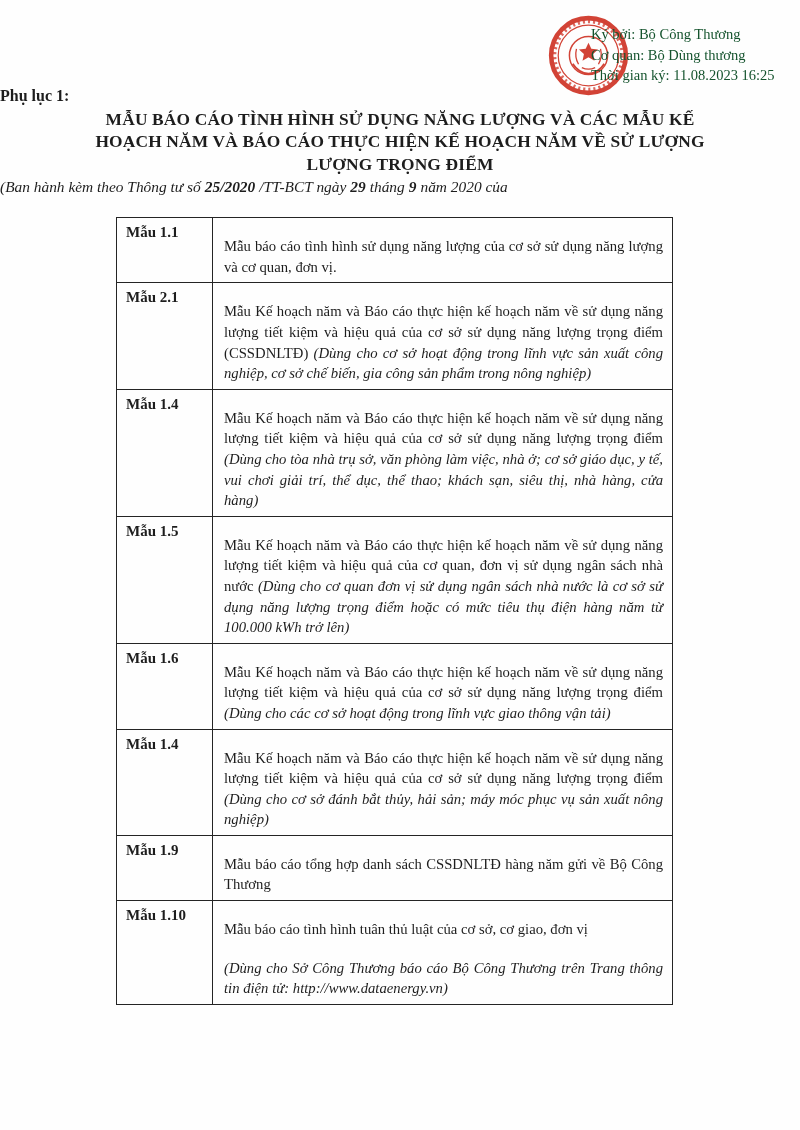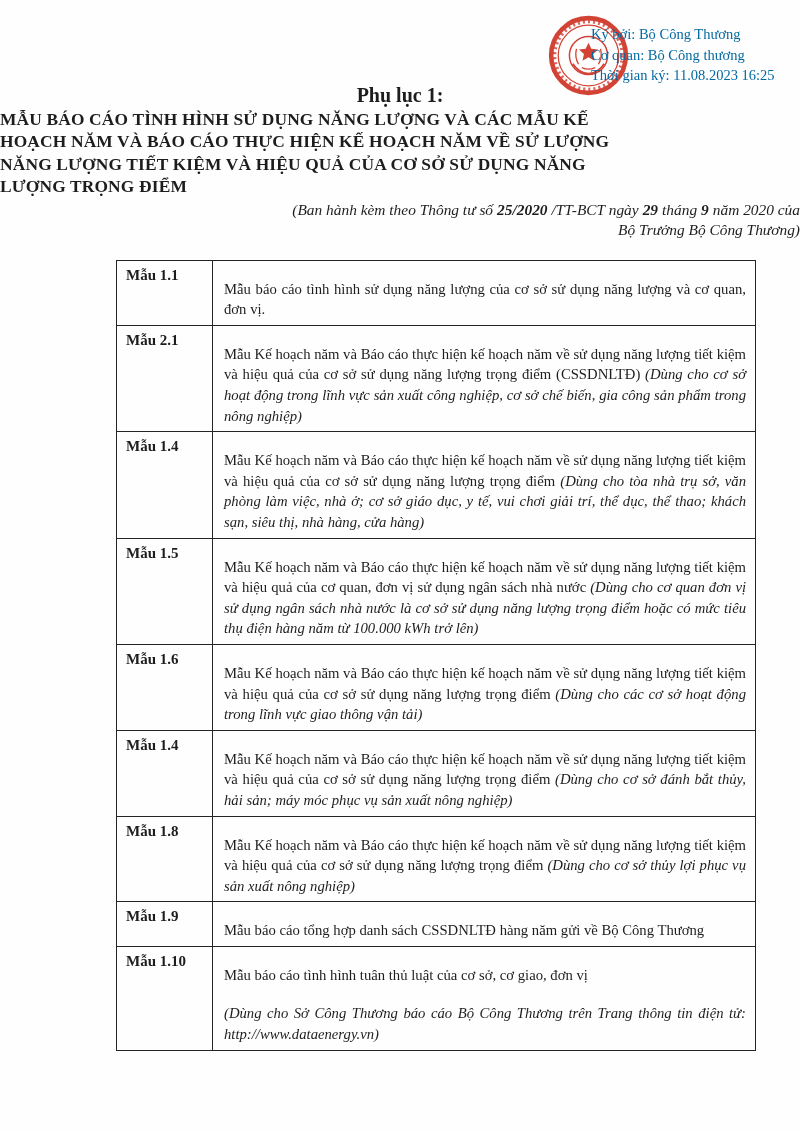"Ký bởi: Bộ Công Thương" .sig { color: #0369a1 -> #14532d }
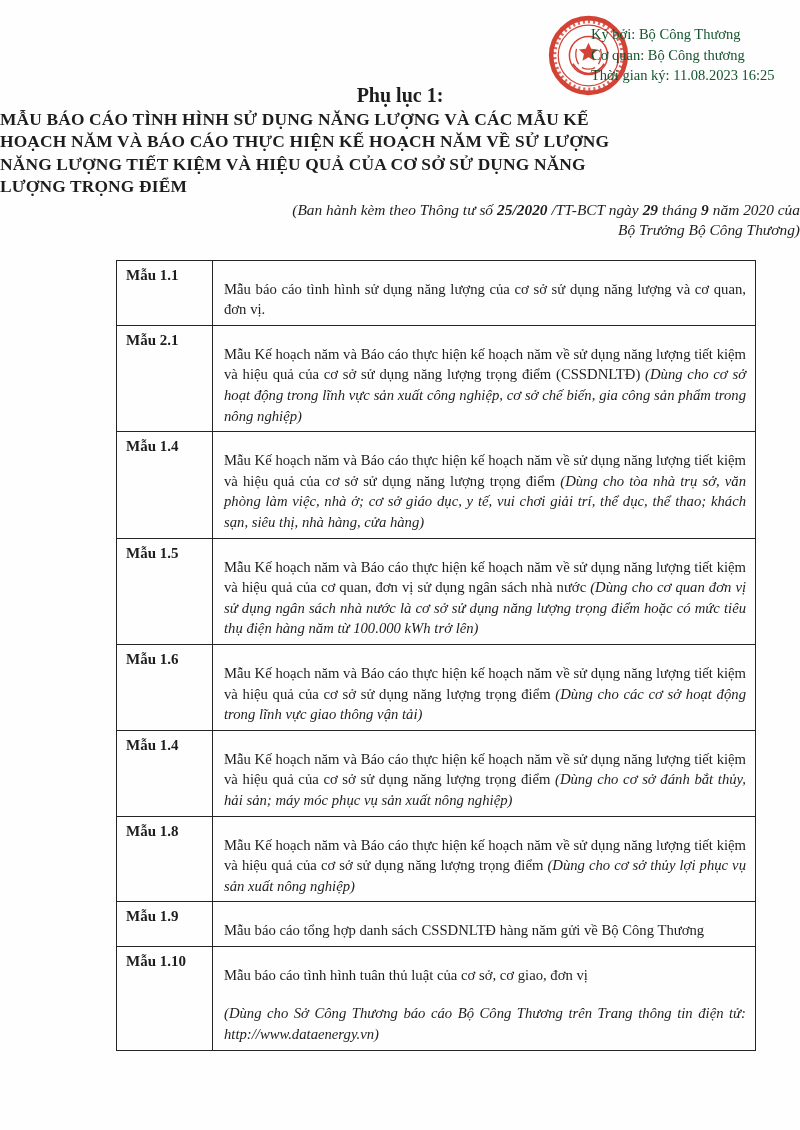"Cơ quan: Bộ Công thương" div { text: Công -> Dùng }
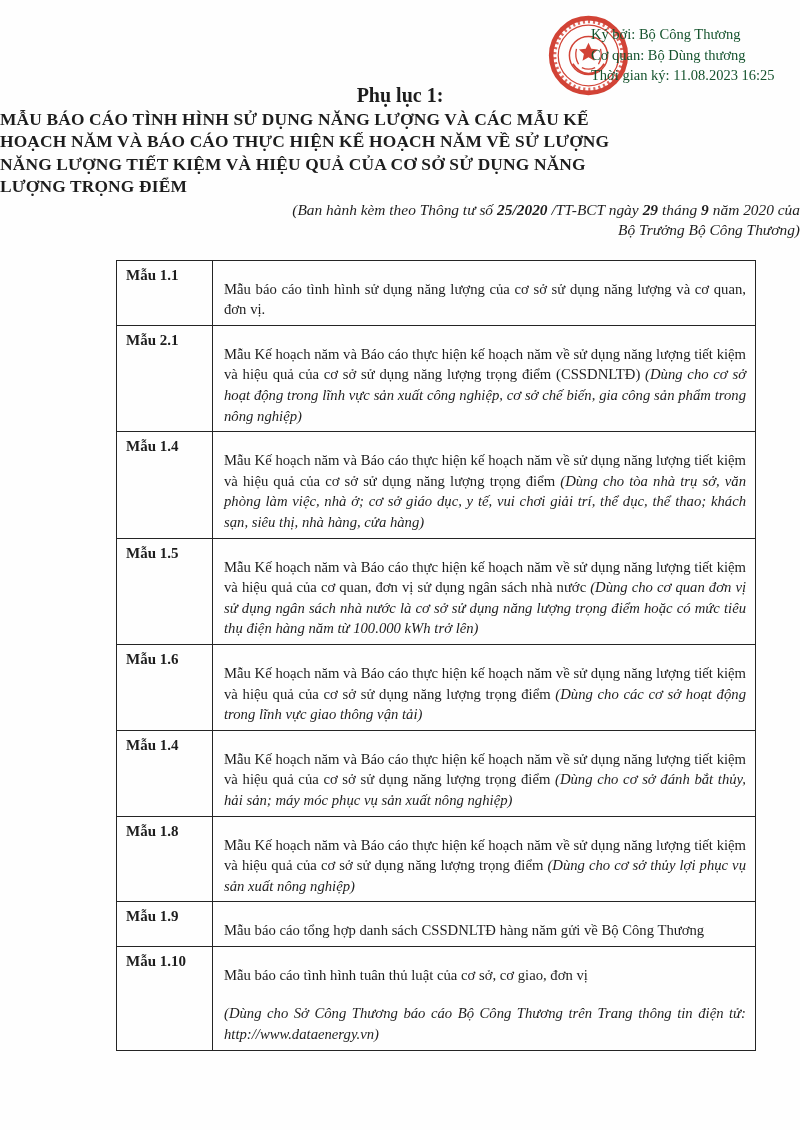"Phụ lục 1:" .appendix { font-size: 20px -> 16px; text-align: center -> left }
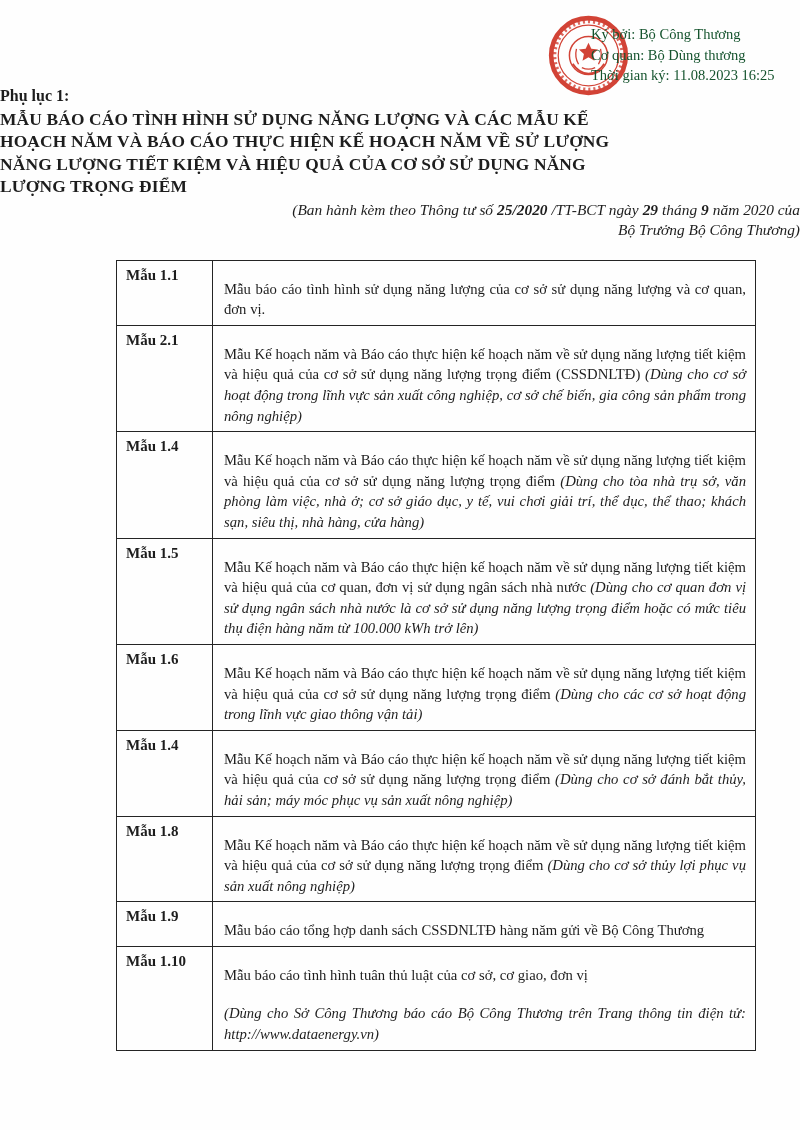"MẪU BÁO CÁO TÌNH HÌNH SỬ DỤNG NĂNG LƯỢNG VÀ" .title { text-align: none -> center }
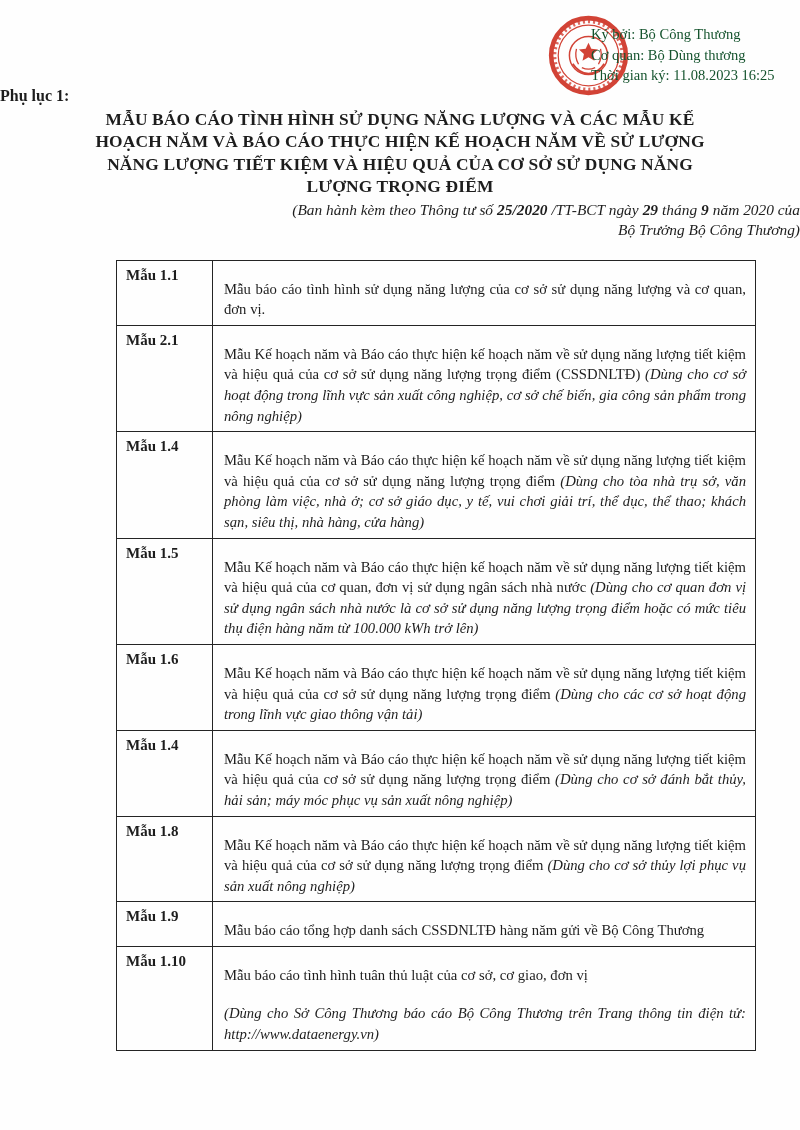"NĂNG LƯỢNG TIẾT KIỆM VÀ" div { html: <div>NĂNG LƯỢNG TIẾT KIỆM VÀ HIỆU QUẢ CỦA CƠ SỞ SỬ DỤNG NĂNG</div> -> none }
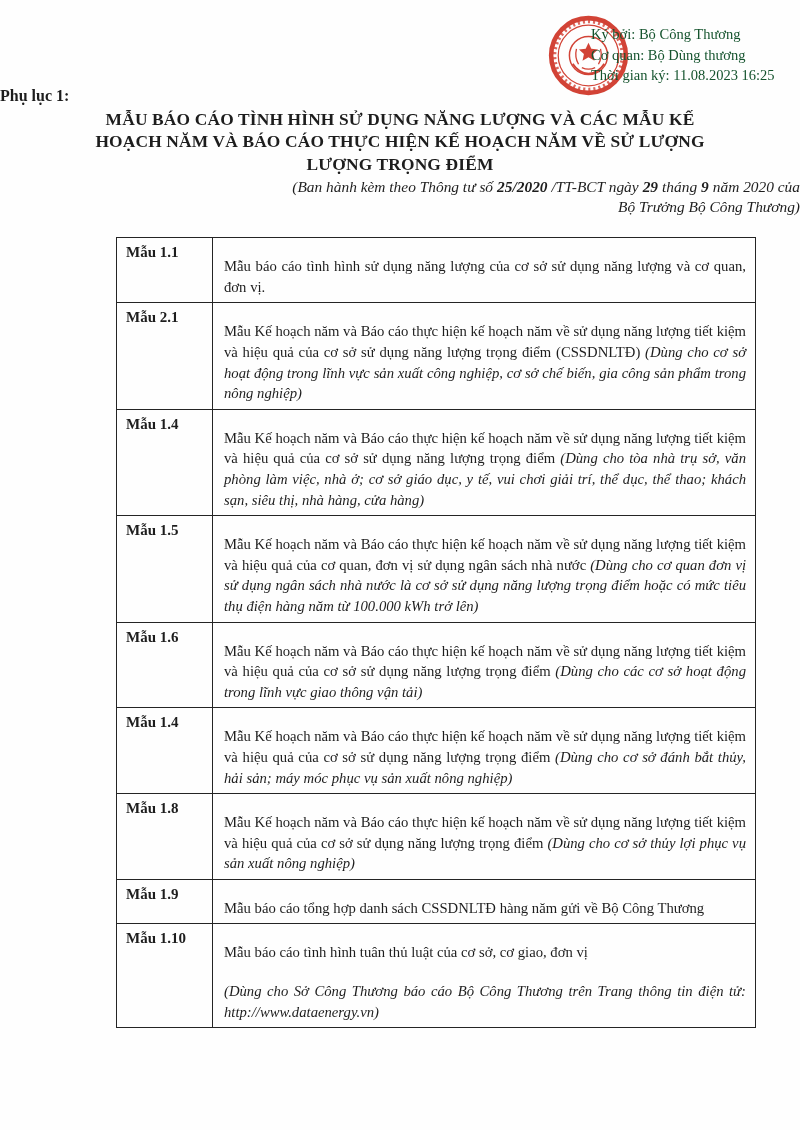"(Ban hành kèm theo Thông" .subtitle { text-align: right -> left }
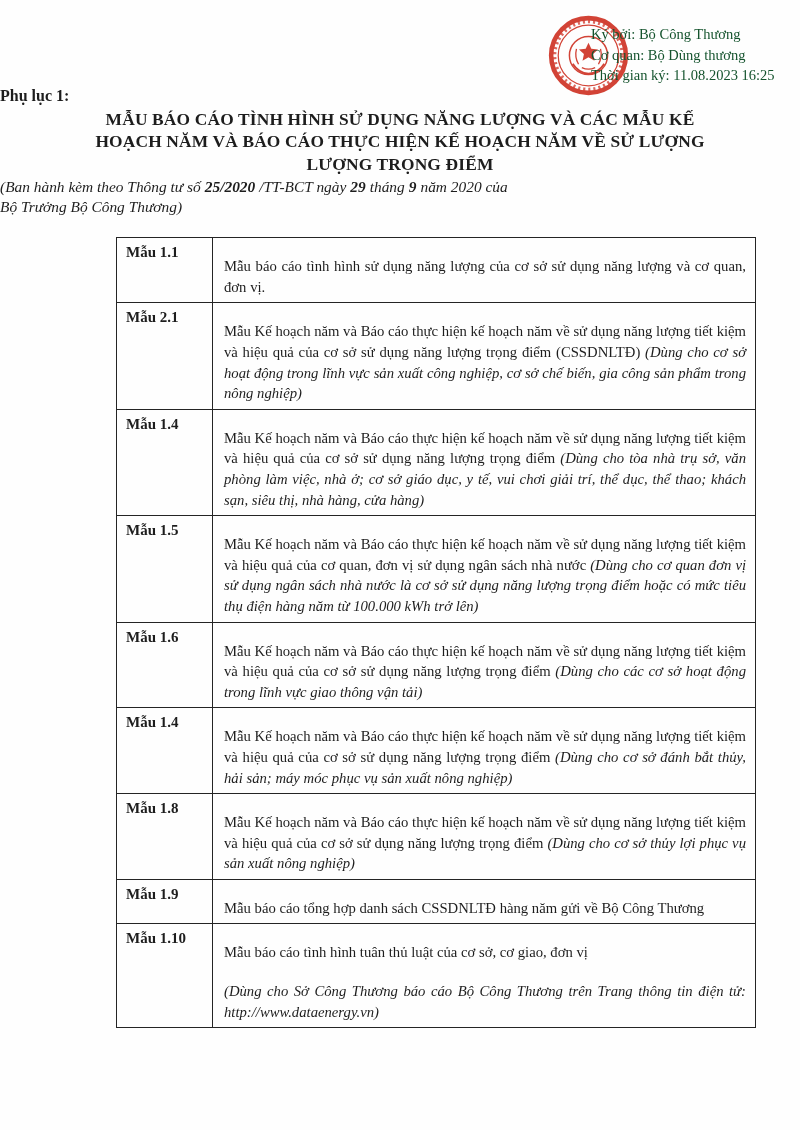"Bộ Trưởng Bộ Công Thương)" div { html: <div>Bộ Trưởng Bộ Công Thương)</div> -> none }
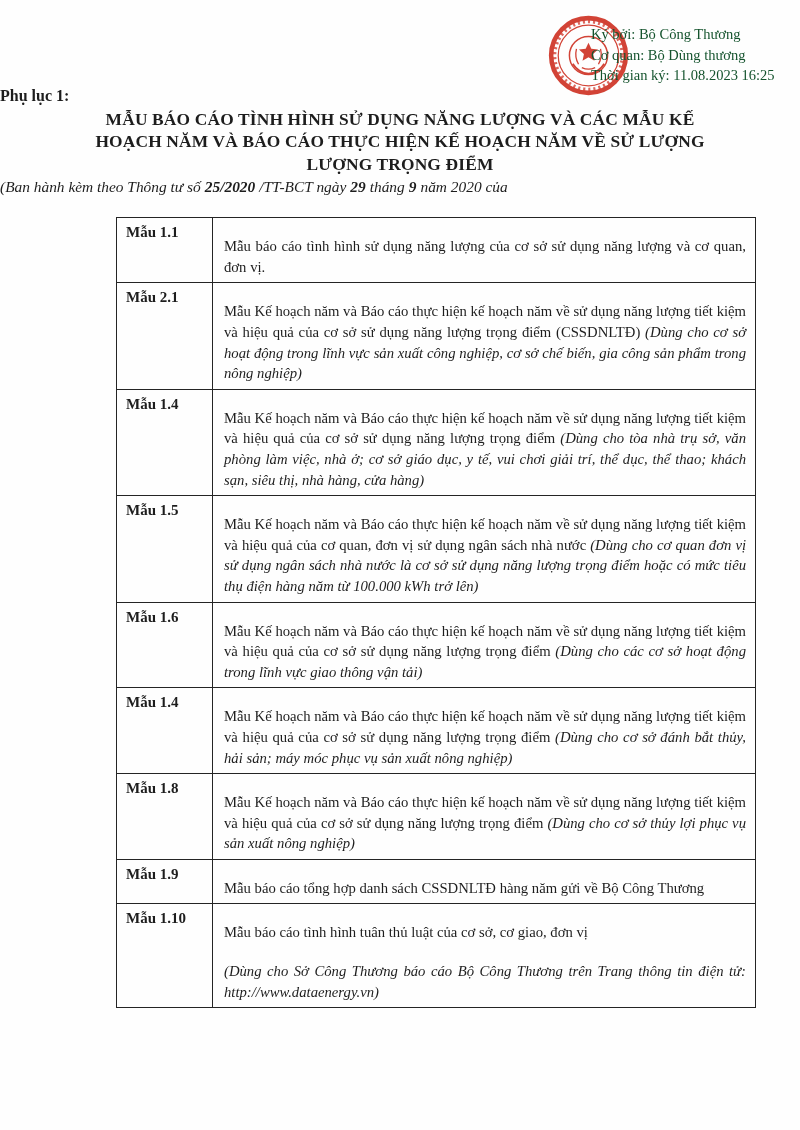"Mẫu 1.1" table.forms { width: 640px -> 557px }
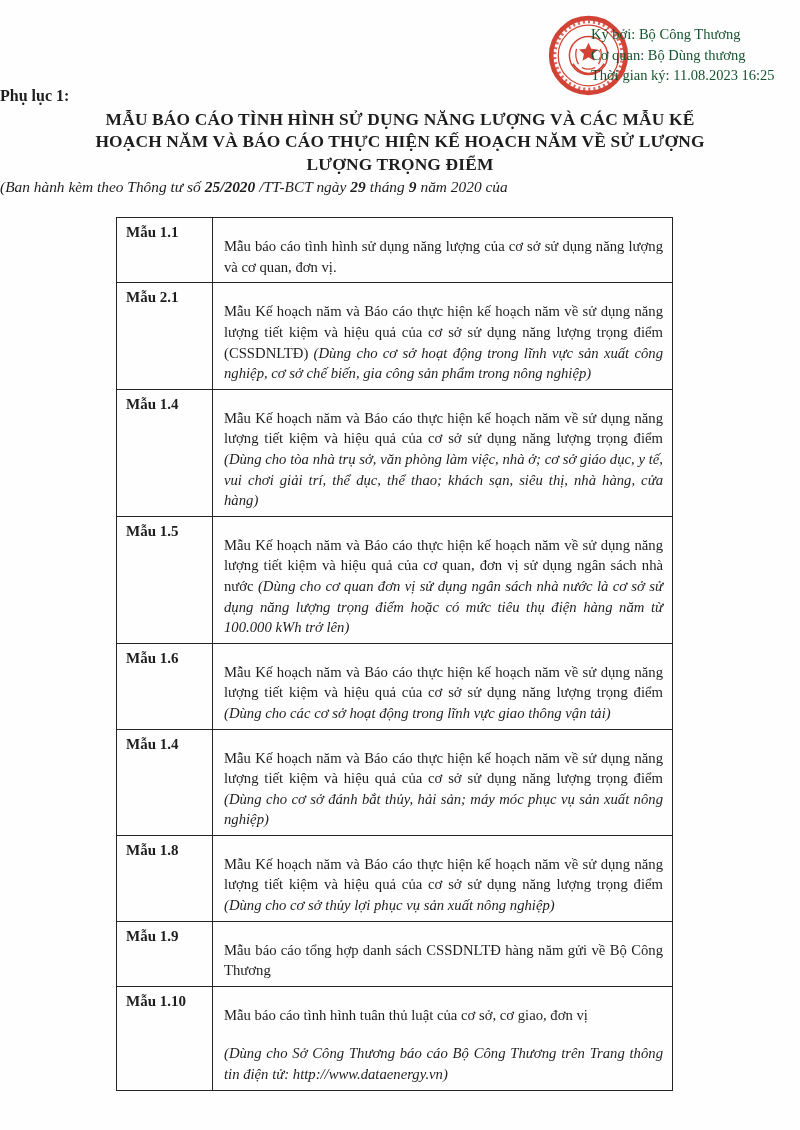"Mẫu 1.8" tr { html: <tr> <td>Mẫu 1.8</td> <td><span>Mẫu Kế hoạch năm và Báo cáo thực hiện kế hoạch năm về sử dụng năng lượng tiết kiệm và hiệu quả của cơ sở sử dụng năng lượng trọng điểm </span><span>(Dùng cho cơ sở thủy lợi phục vụ sản xuất nông nghiệp)</span></td> </tr> -> none }
